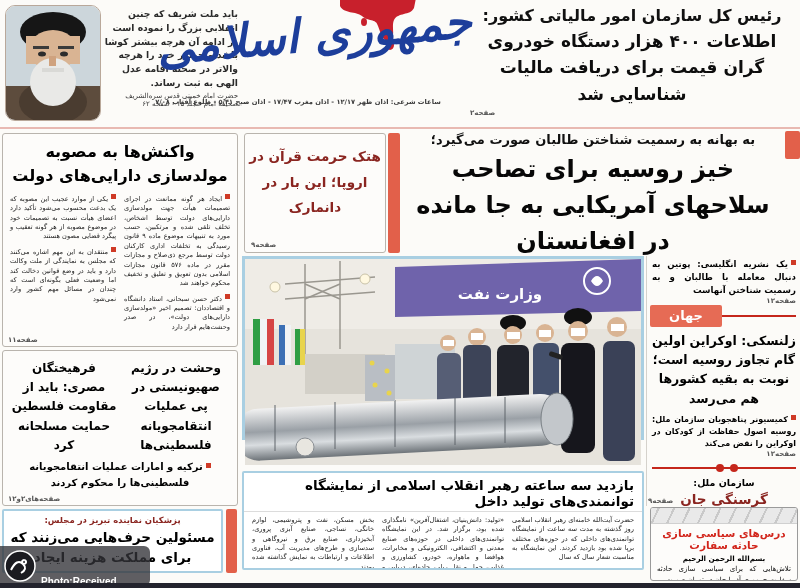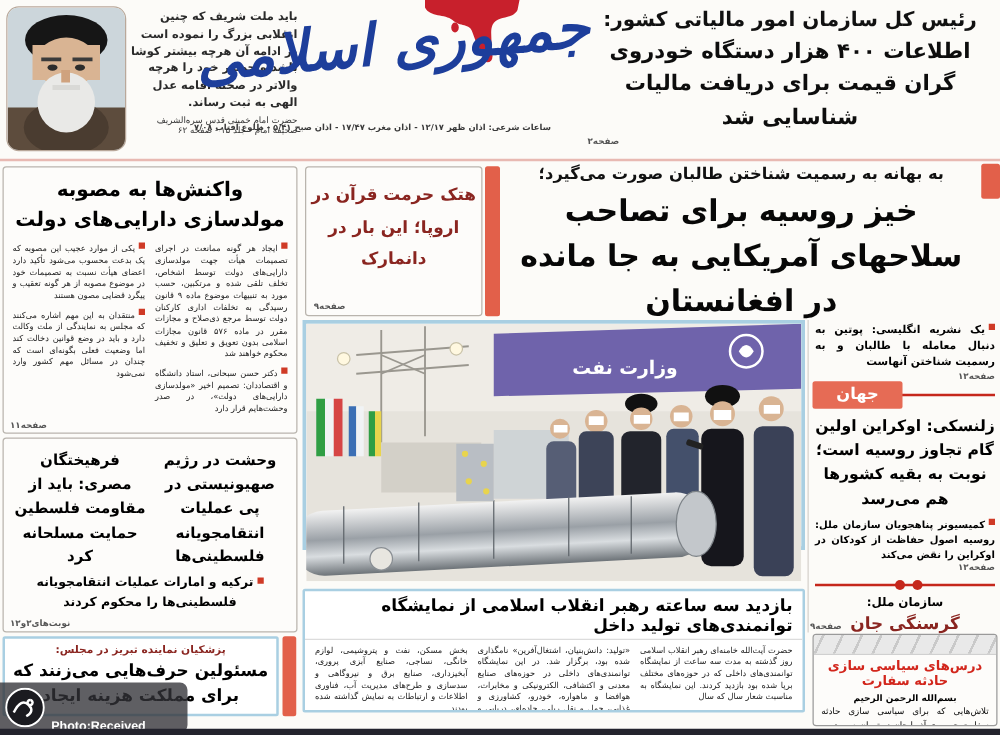"نوبت‌های۲و۱۲" p.pageref { text: نوبت -> صفحه }
